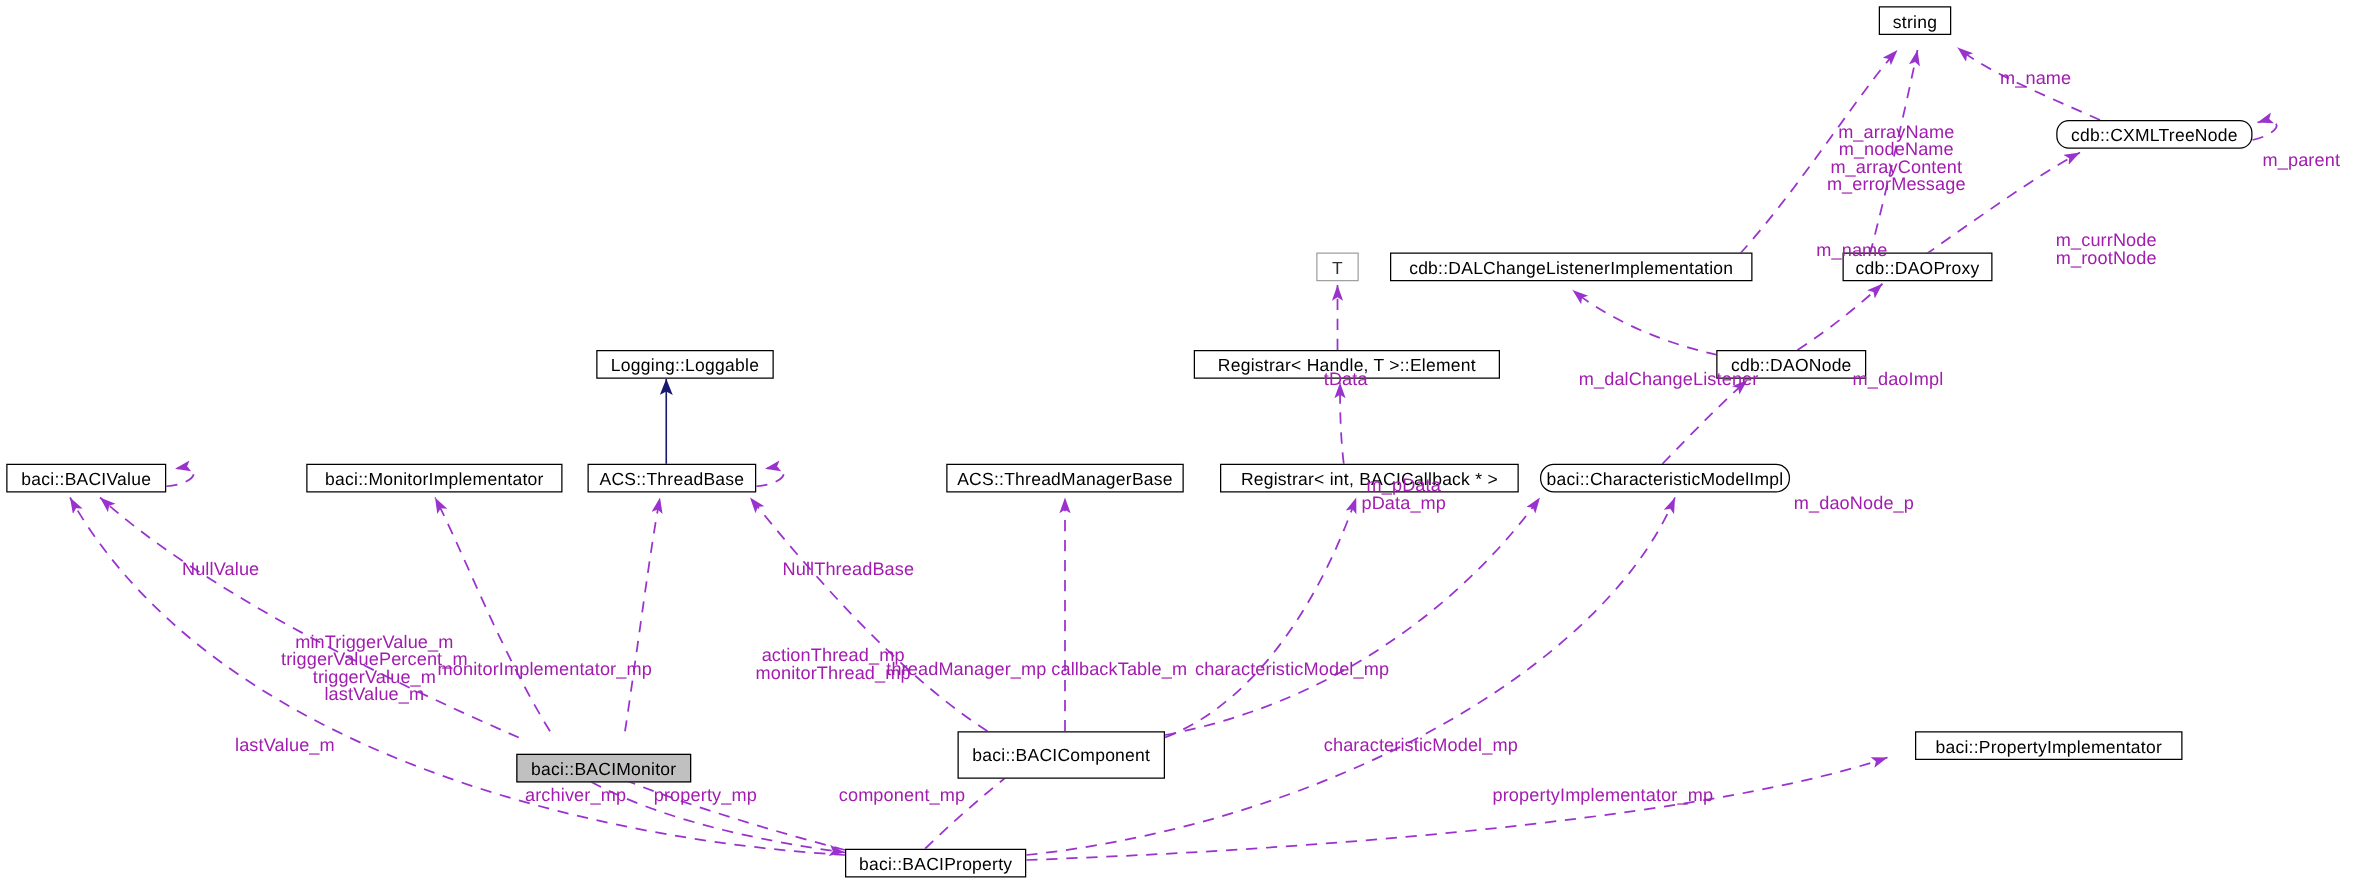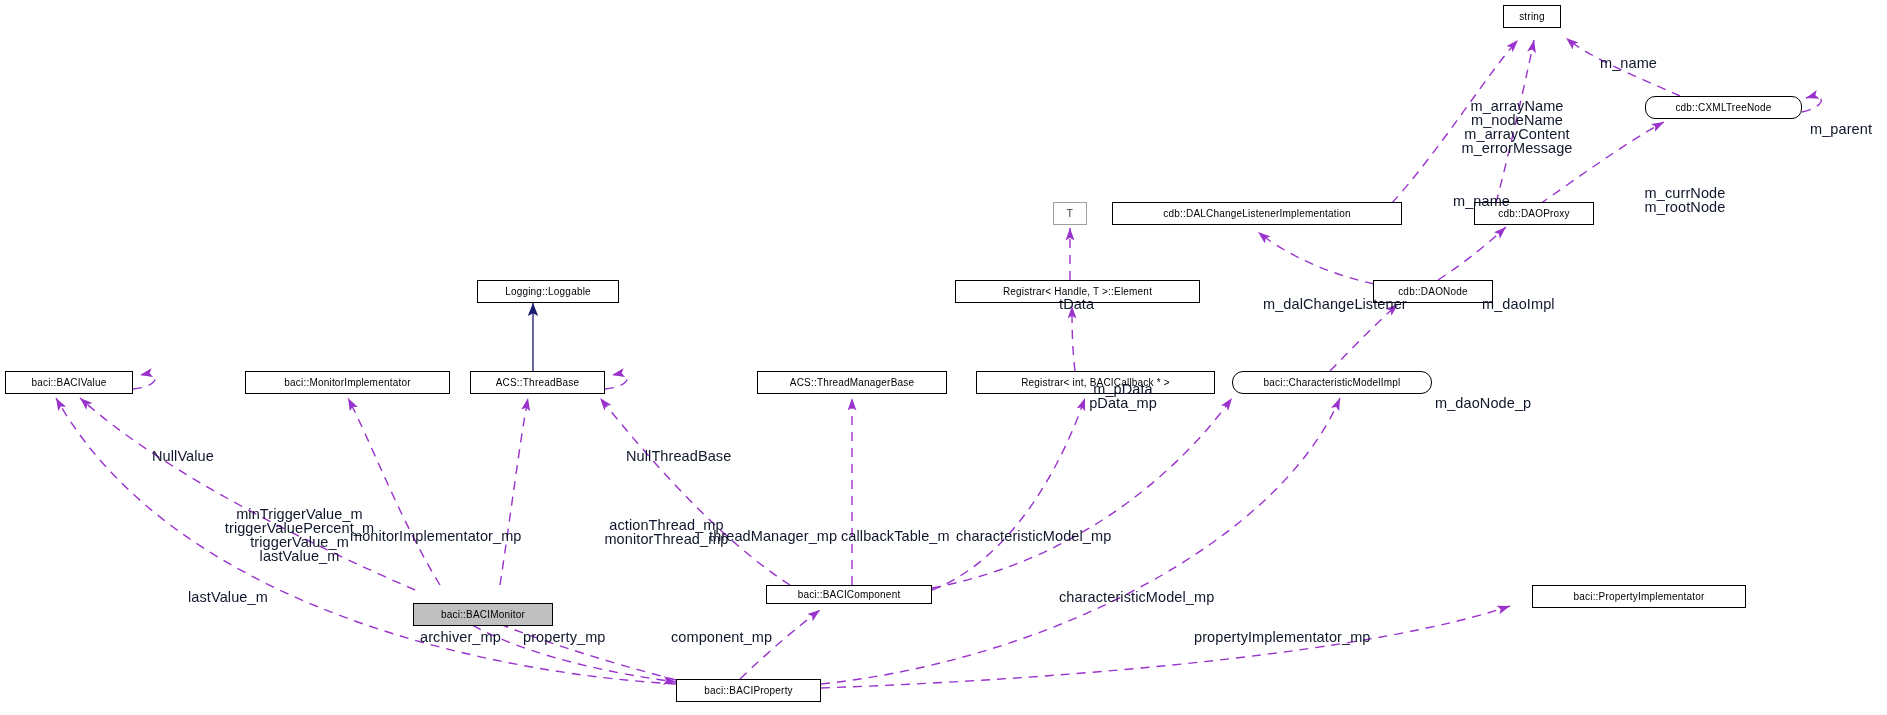"string" .node { font-size: 10px -> 14px }
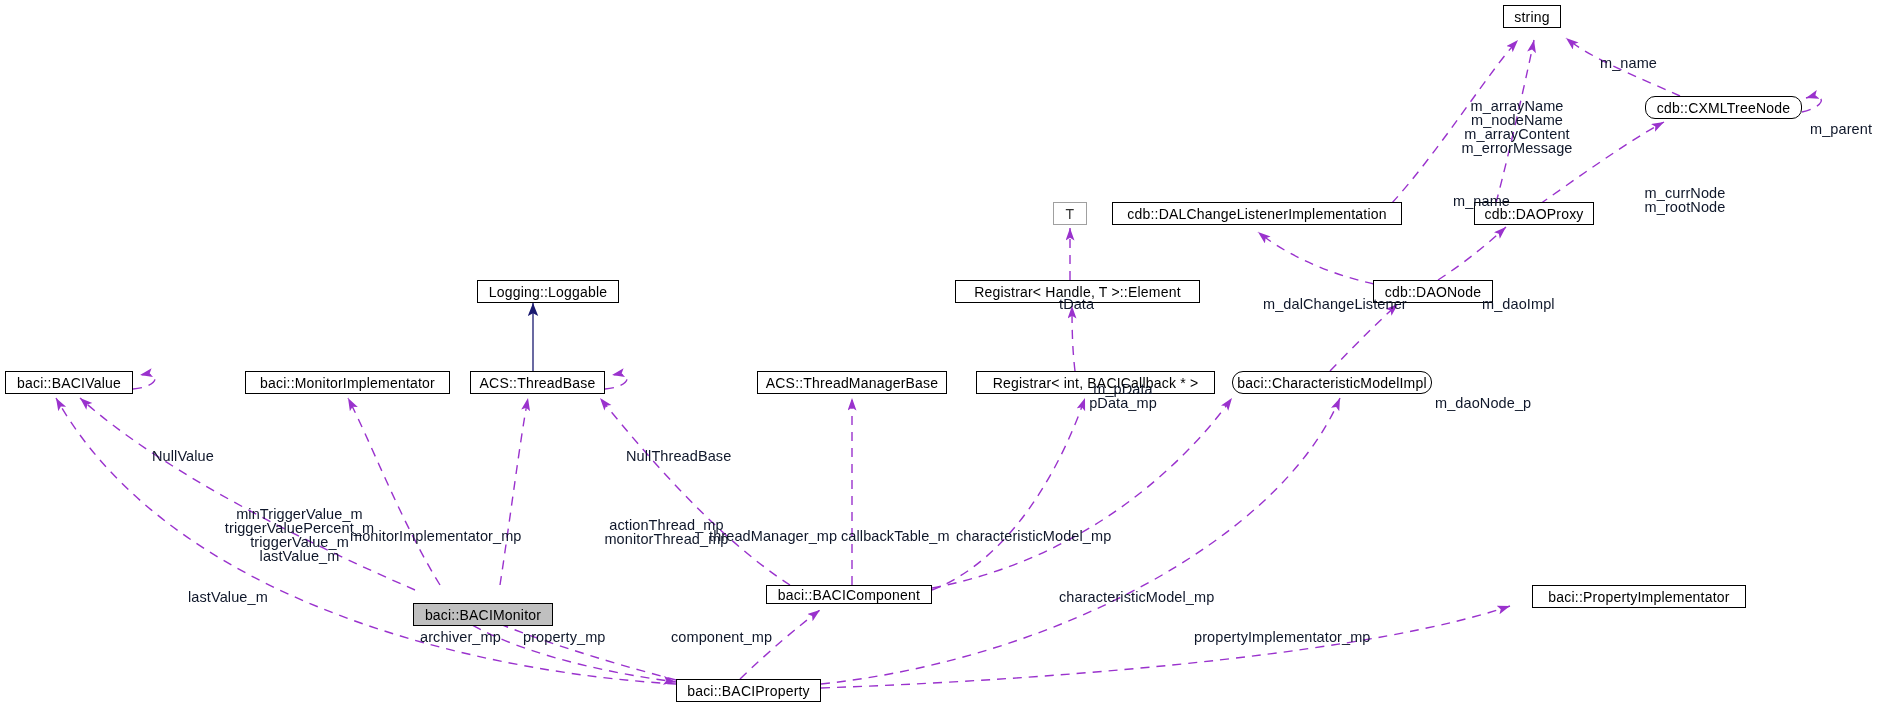"m_name" .edge-label { color: #0f172a -> #a21caf }
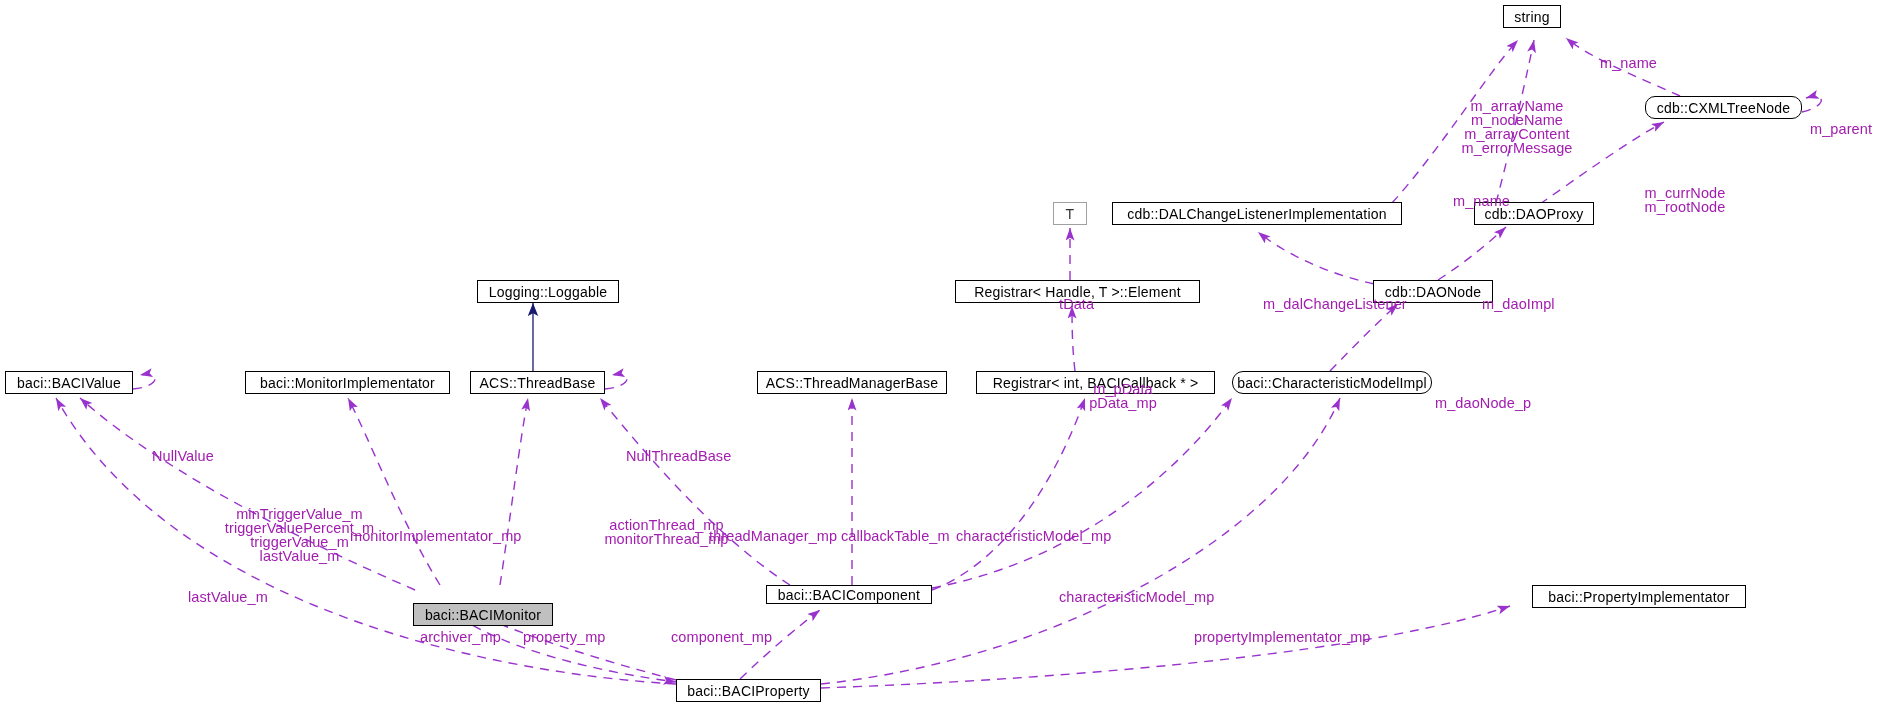"NullValue" div.edge-label { left: 152px -> 135px; text-align: none -> center }
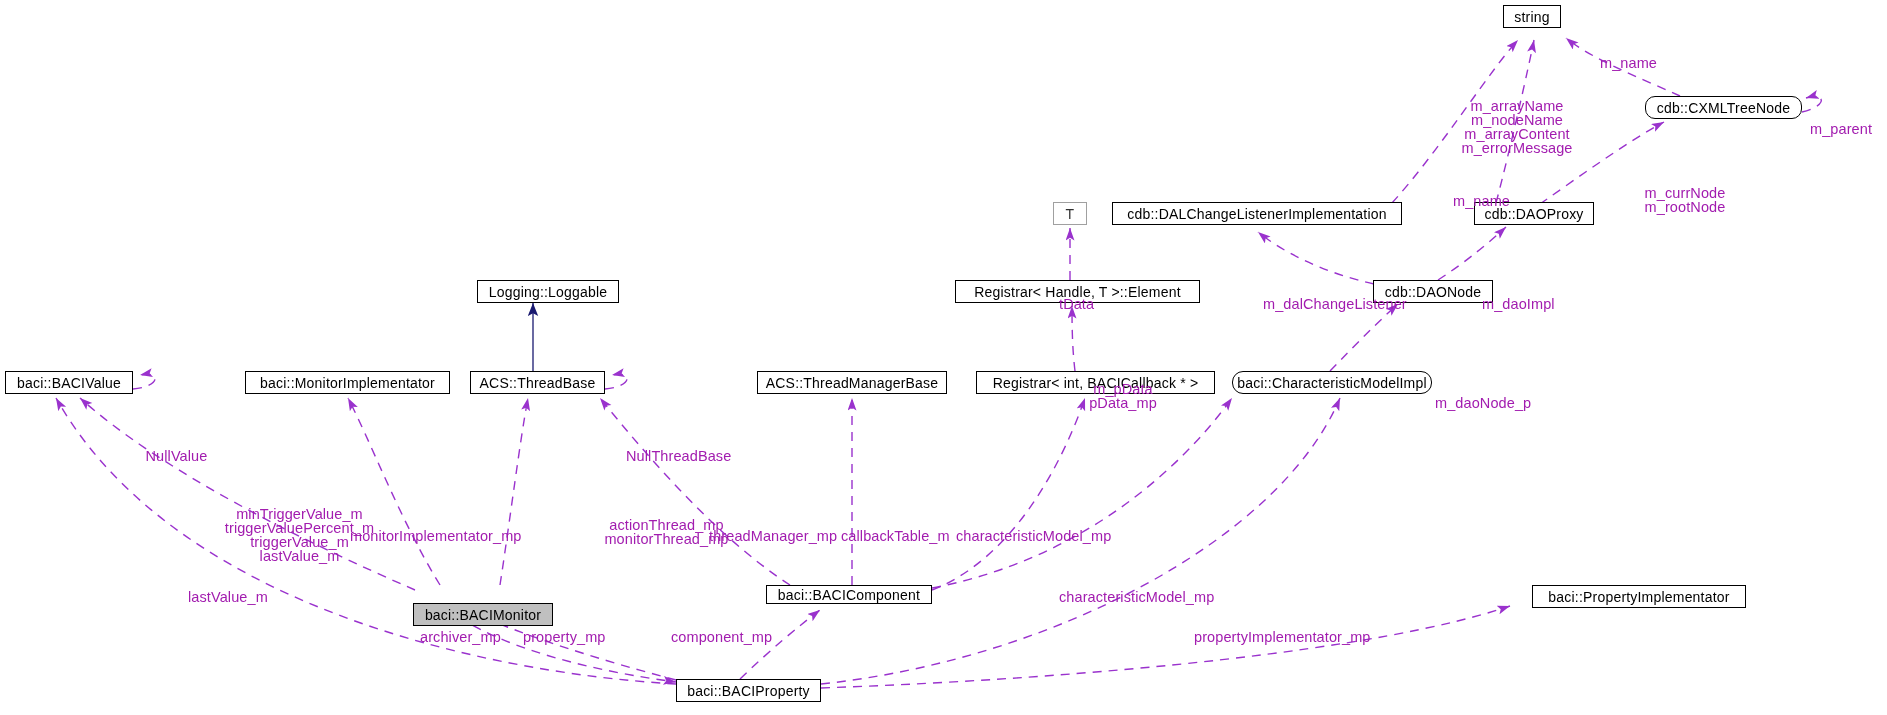"baci::BACIComponent" div.node { height: 19px -> 38px }
